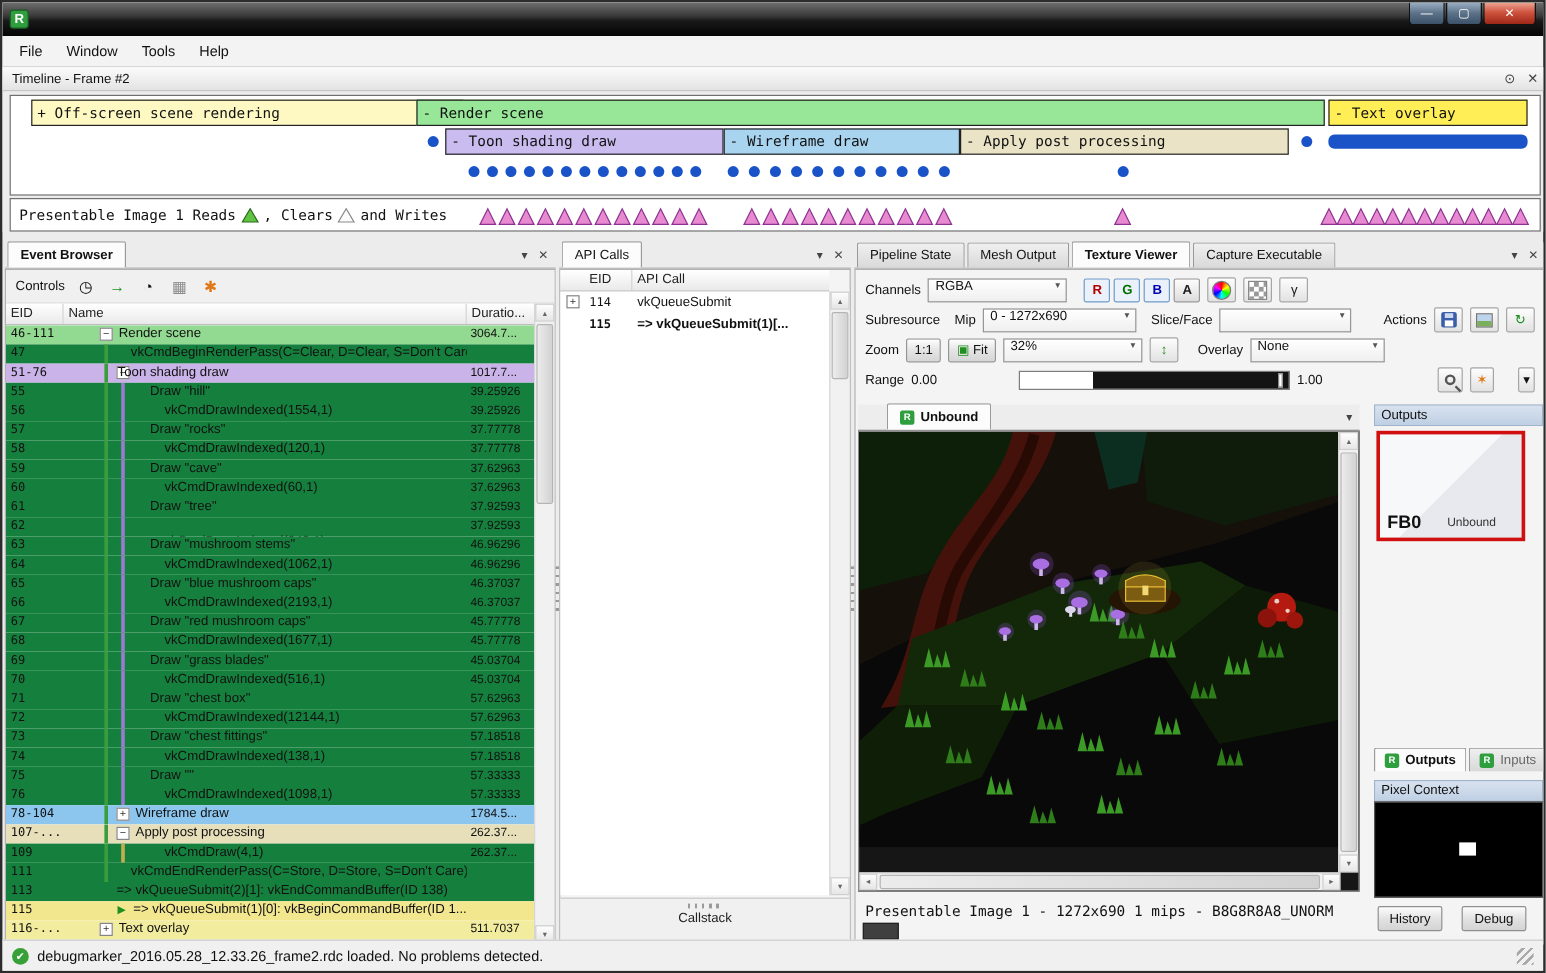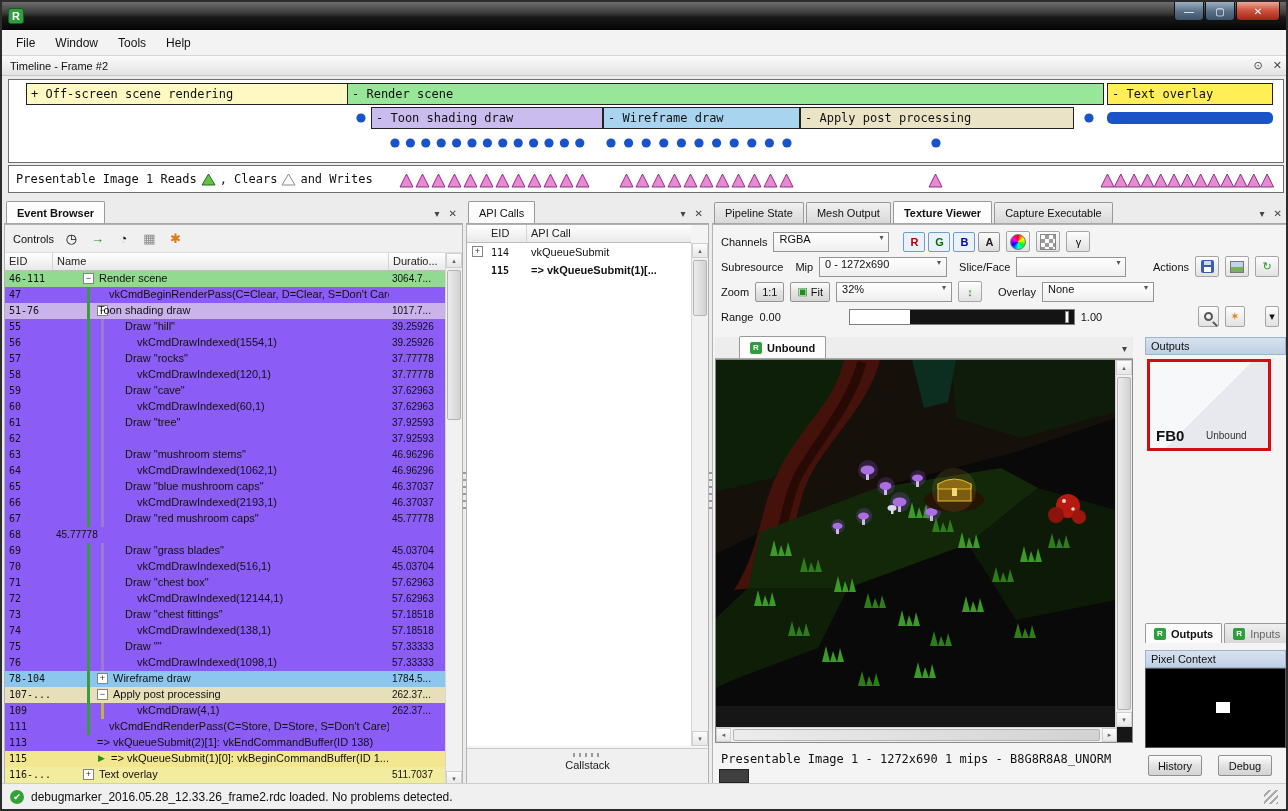"47" .ev-row { background: #8b5cf6 -> #15803d }
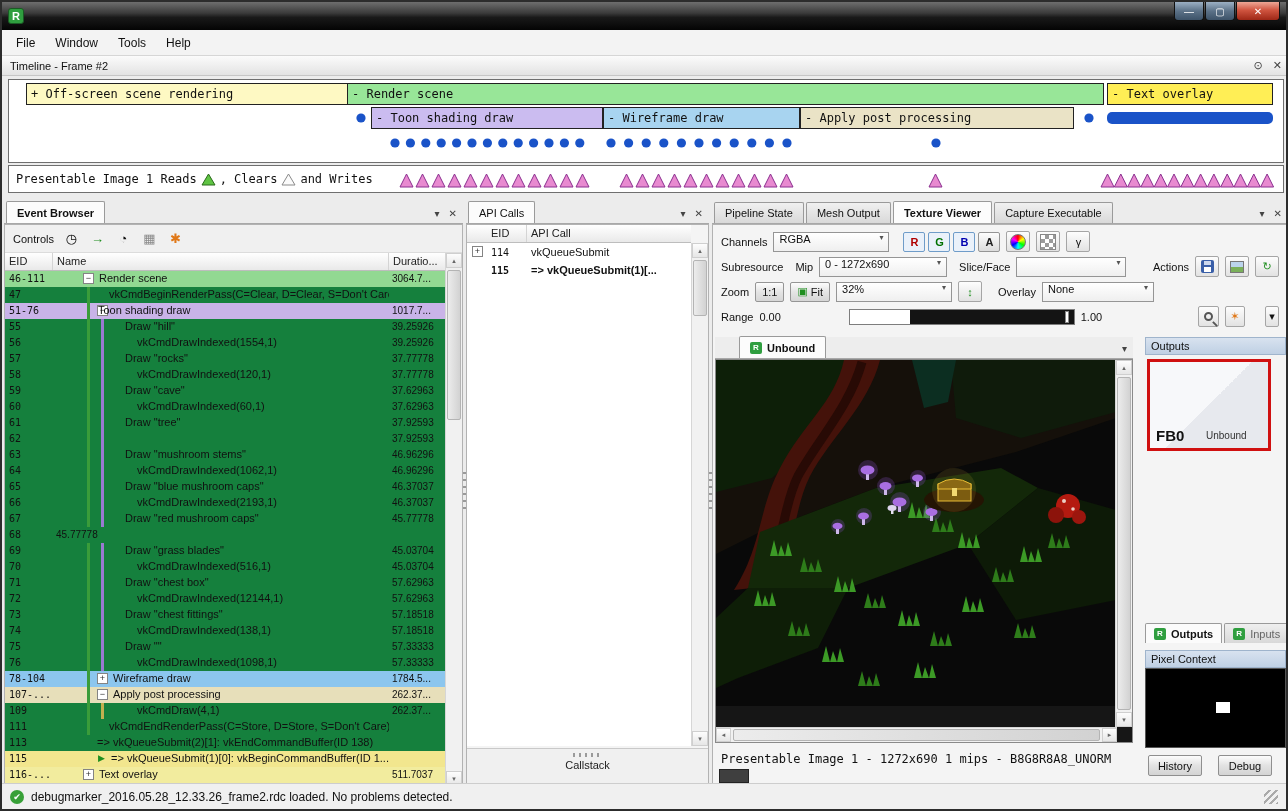"vkCmdDrawIndexed(1677,1)" div.ev-name { html: none -> <div> <span></span> <span></span> <span>vkCmdDrawIndexed(1677,1)</span> </div> }
